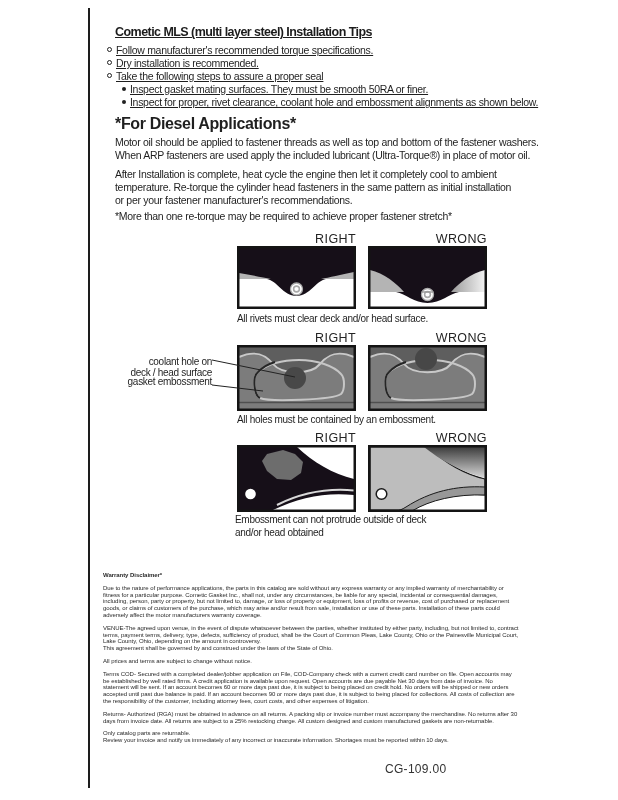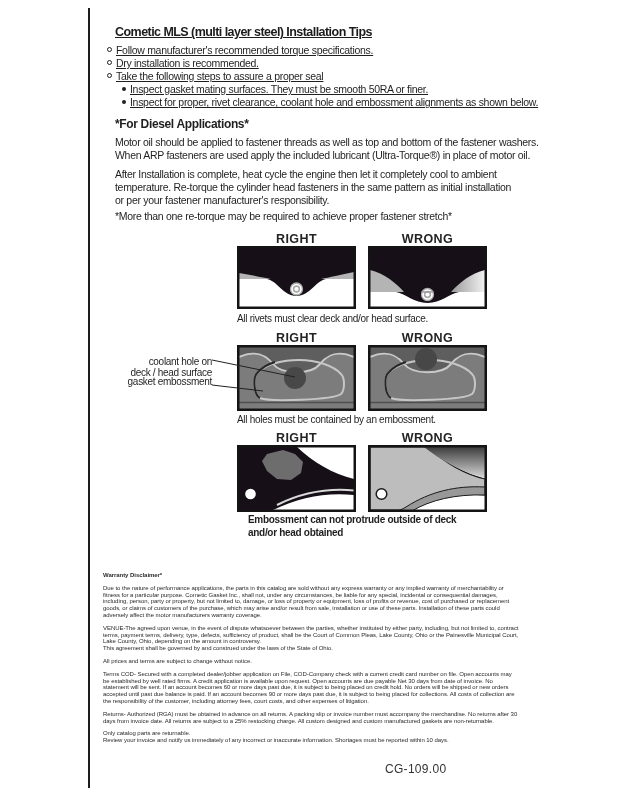"*For Diesel Applications*" .diesel-h { font-size: 12px -> 16px }
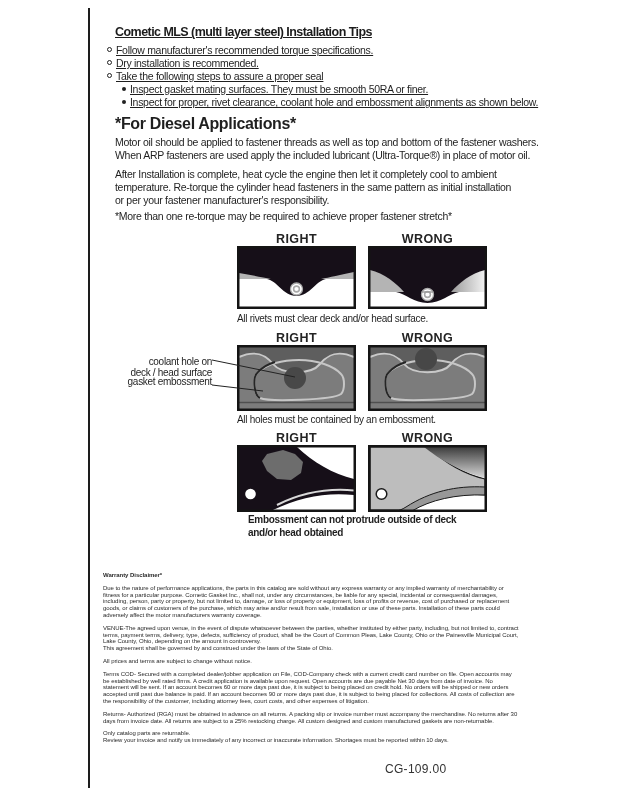"or per your fastener manufacturer's" div.pline { text: responsibility -> recommendations }
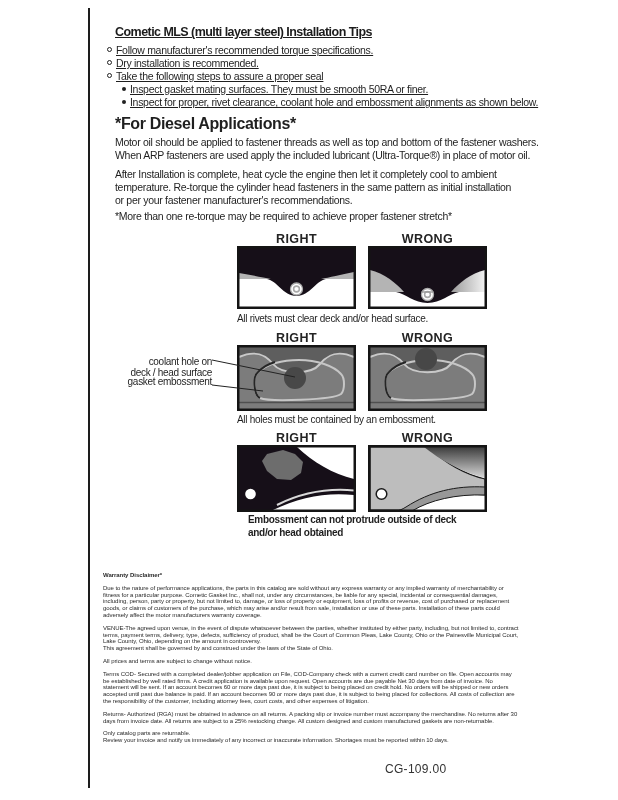"RIGHT" .fig-label { font-weight: bold -> normal; text-align: center -> right }
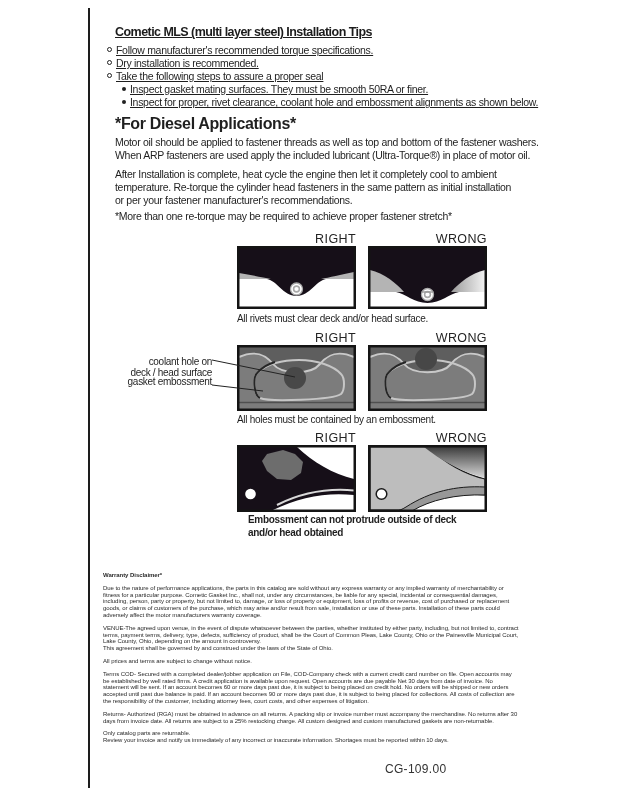"Embossment can not protrude outside" div.abs { font-weight: bold -> none; left: 248px -> 235px }
